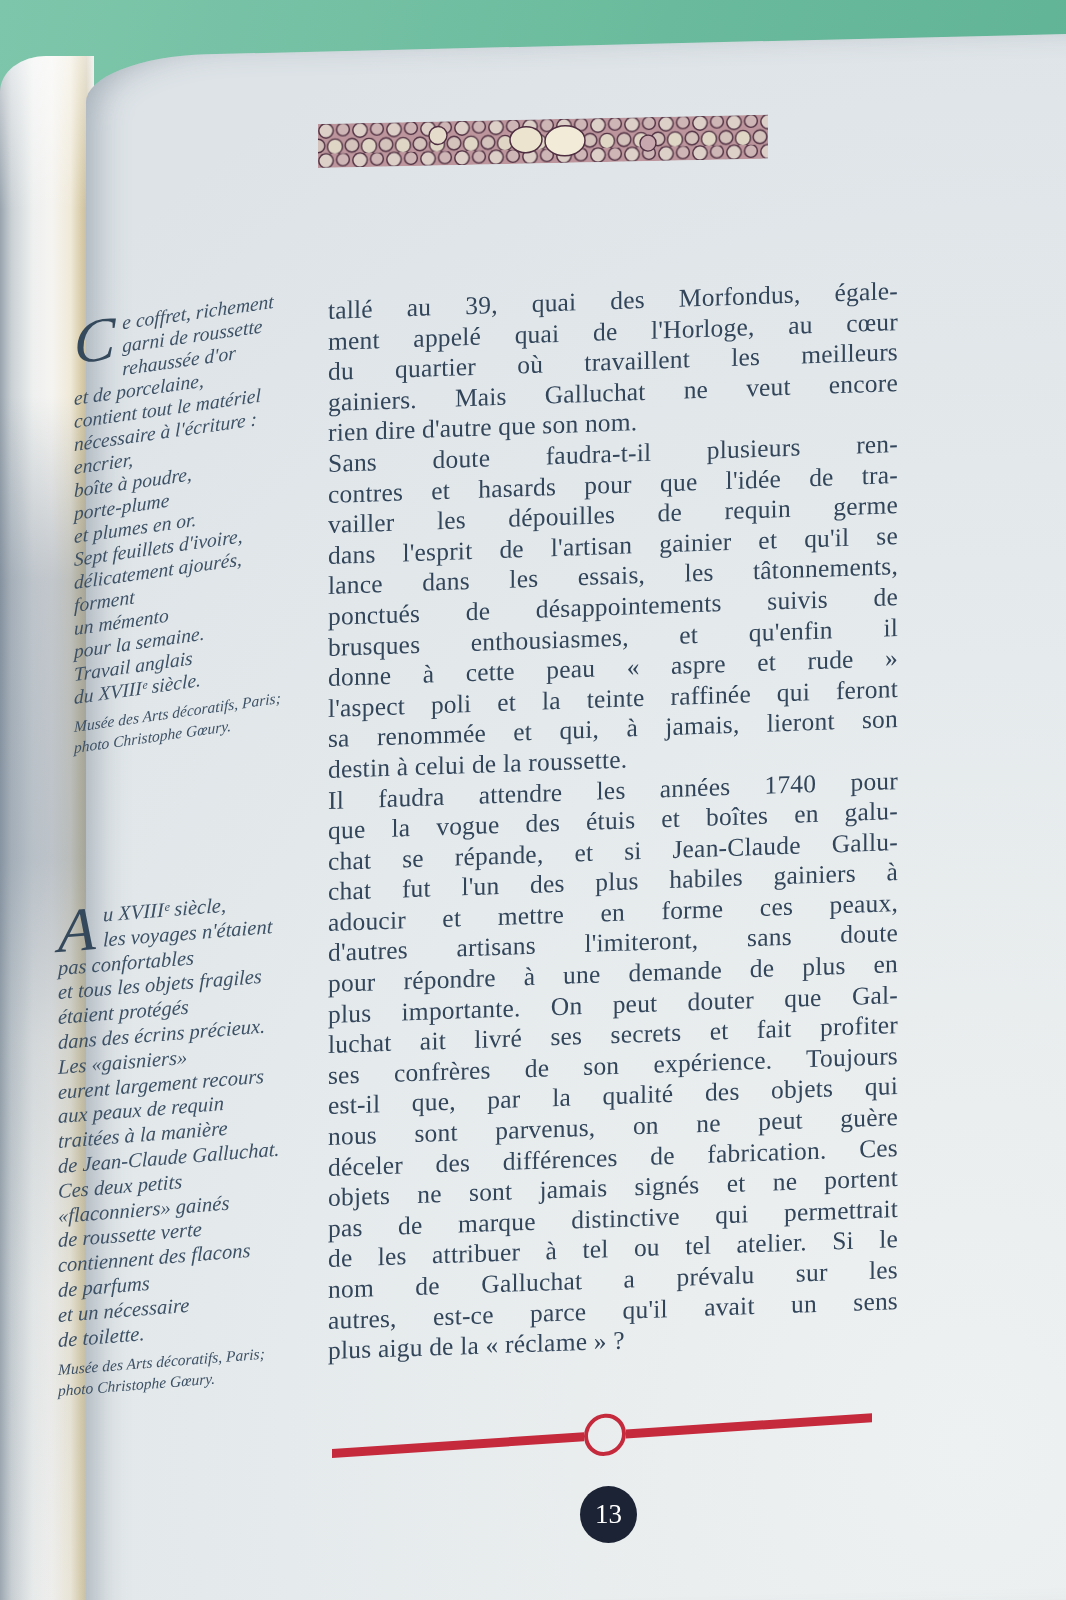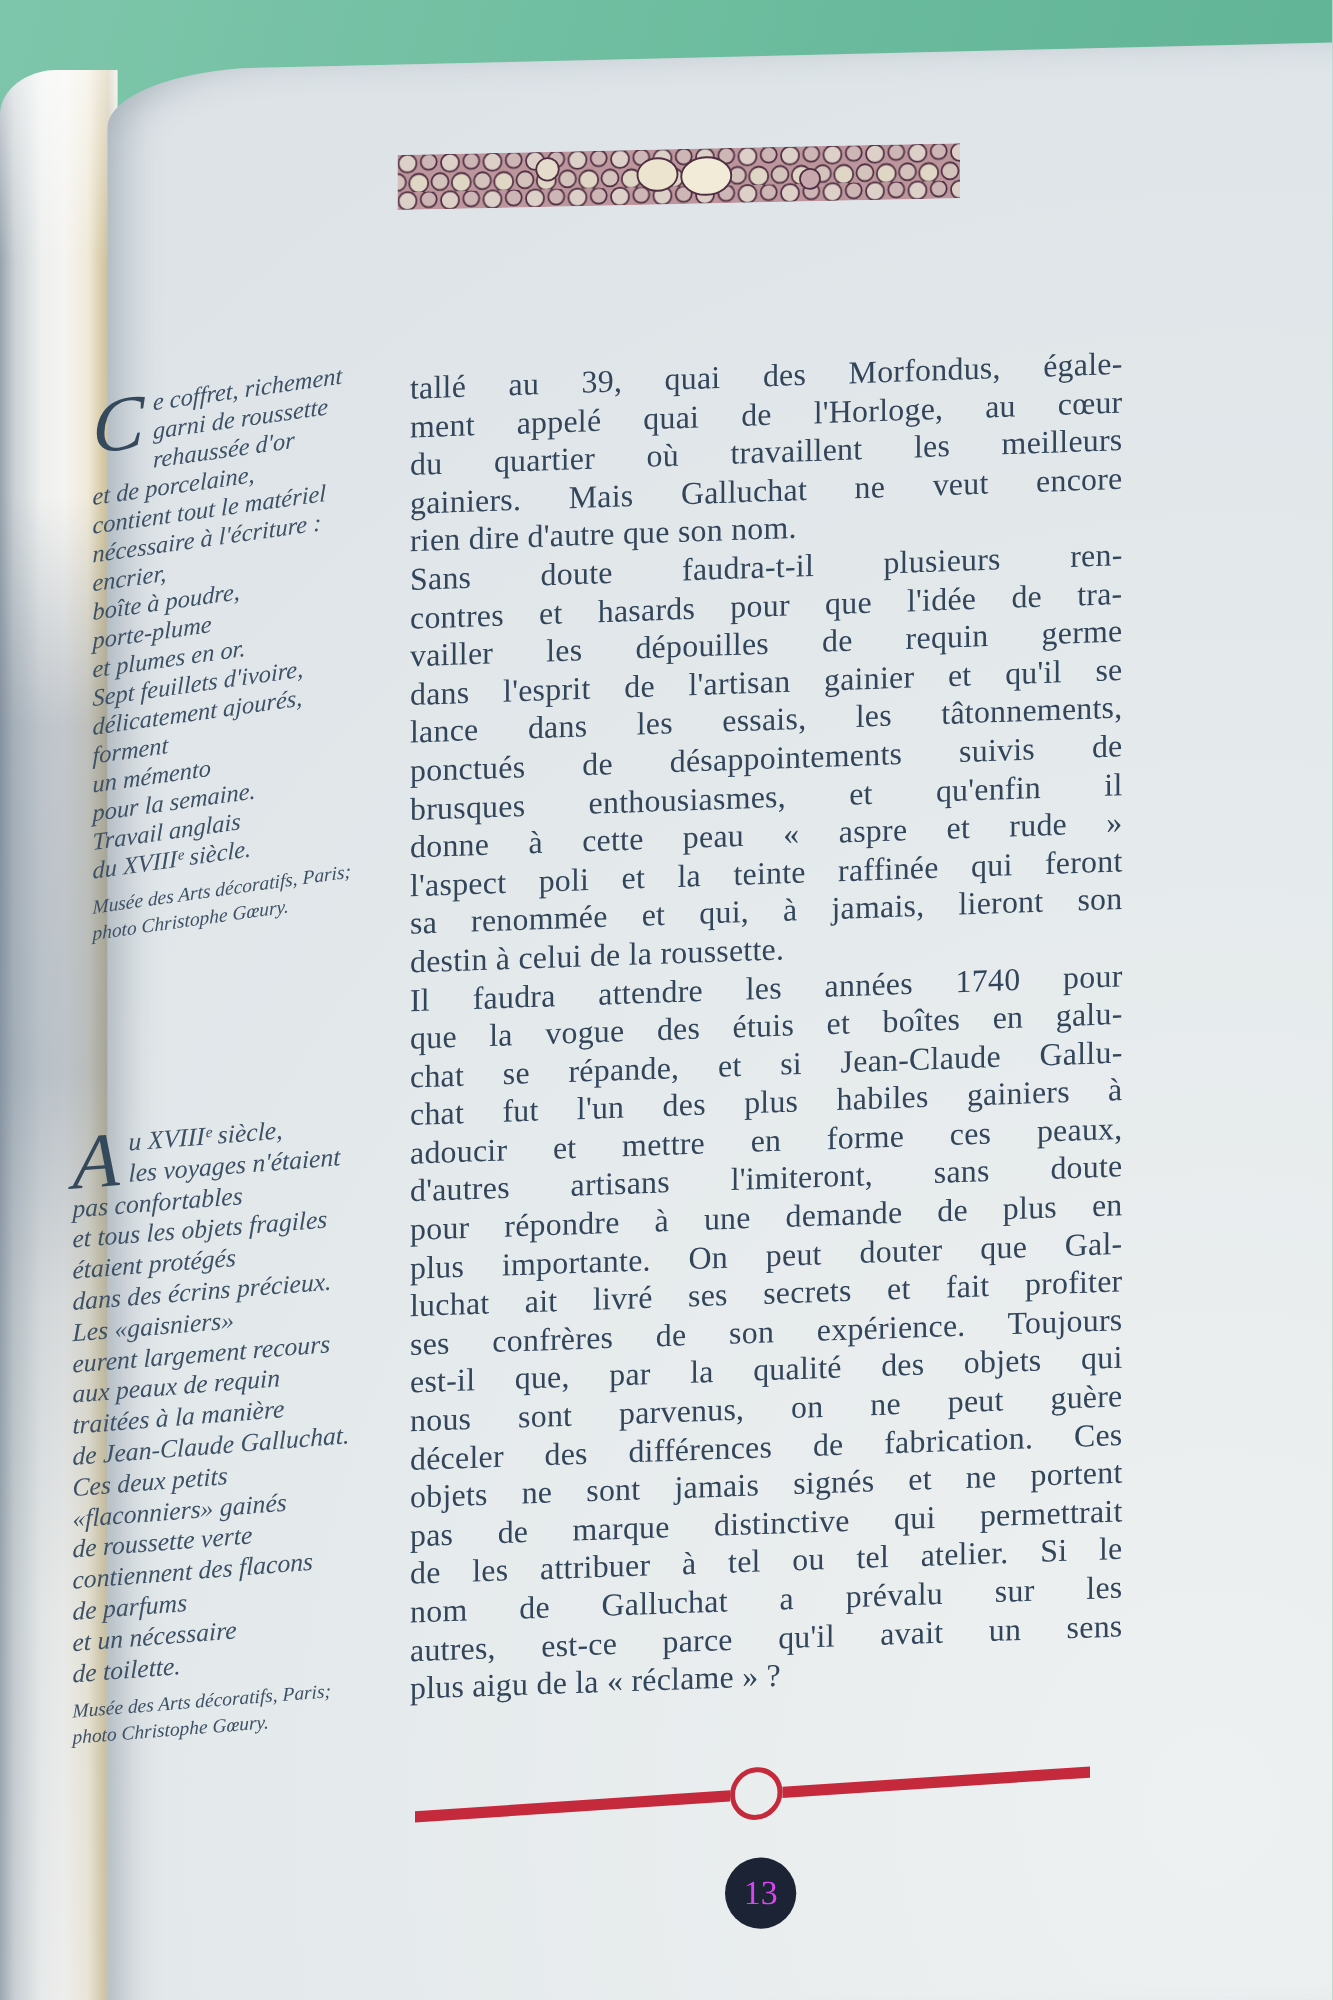"13" .folio { color: #d946ef -> #ffffff }
